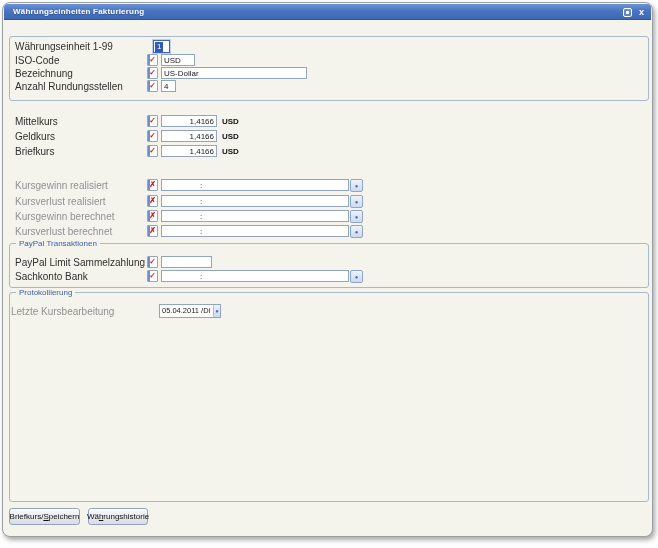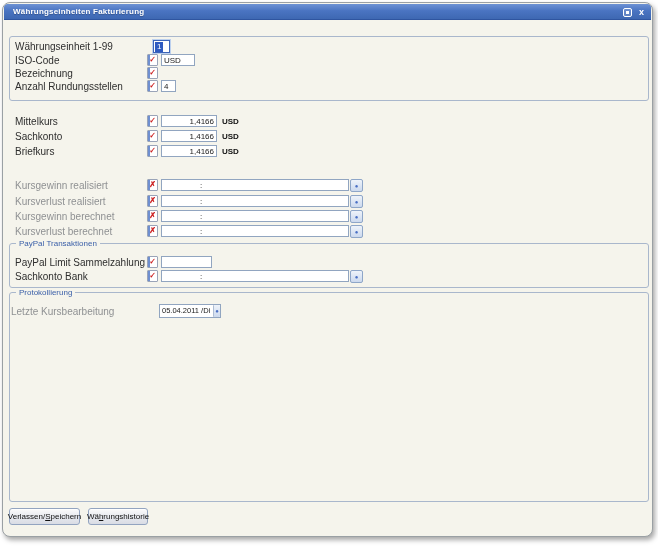"US-Dollar" input.fld { html: none -> <input> }
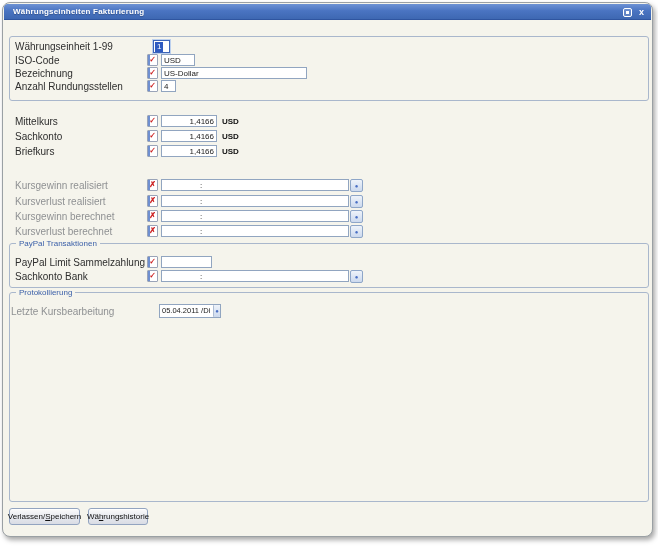"Sachkonto" span.lbl { text: Sachkonto -> Geldkurs }
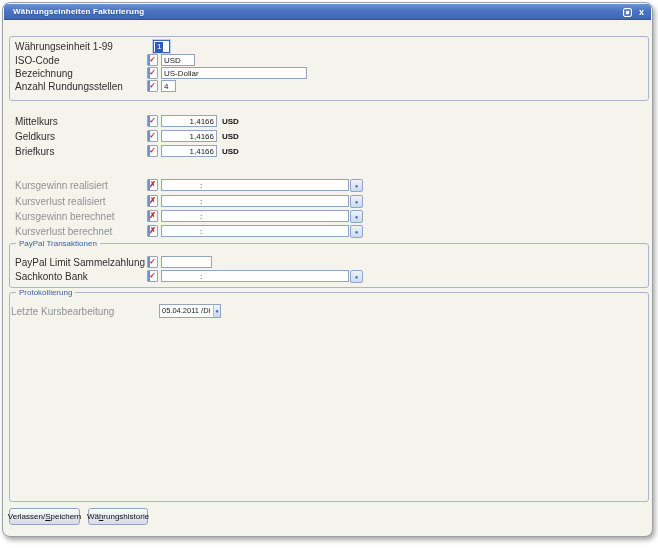"Verlassen/" span { text: Verlassen/ -> Briefkurs/ }
